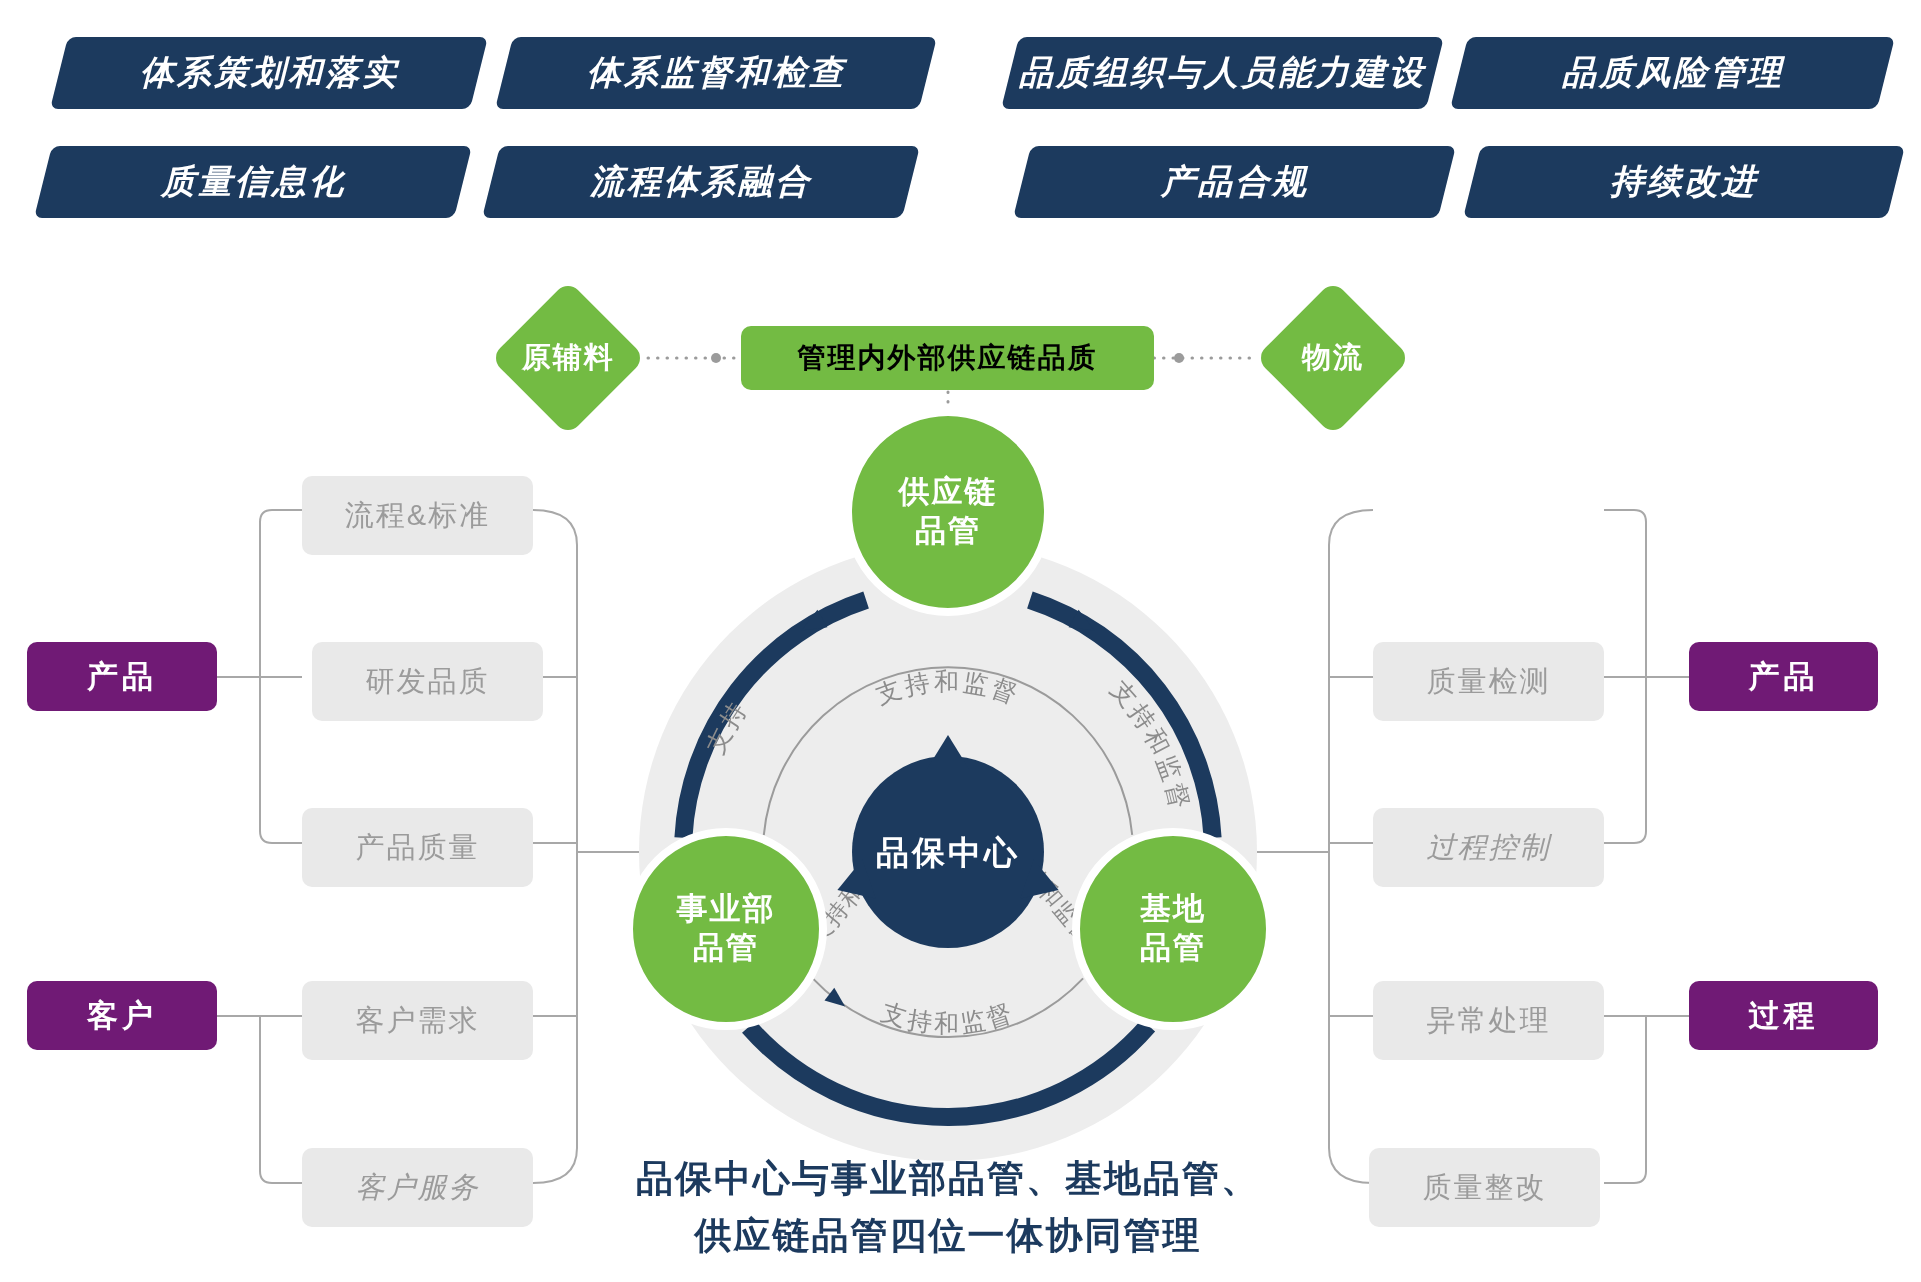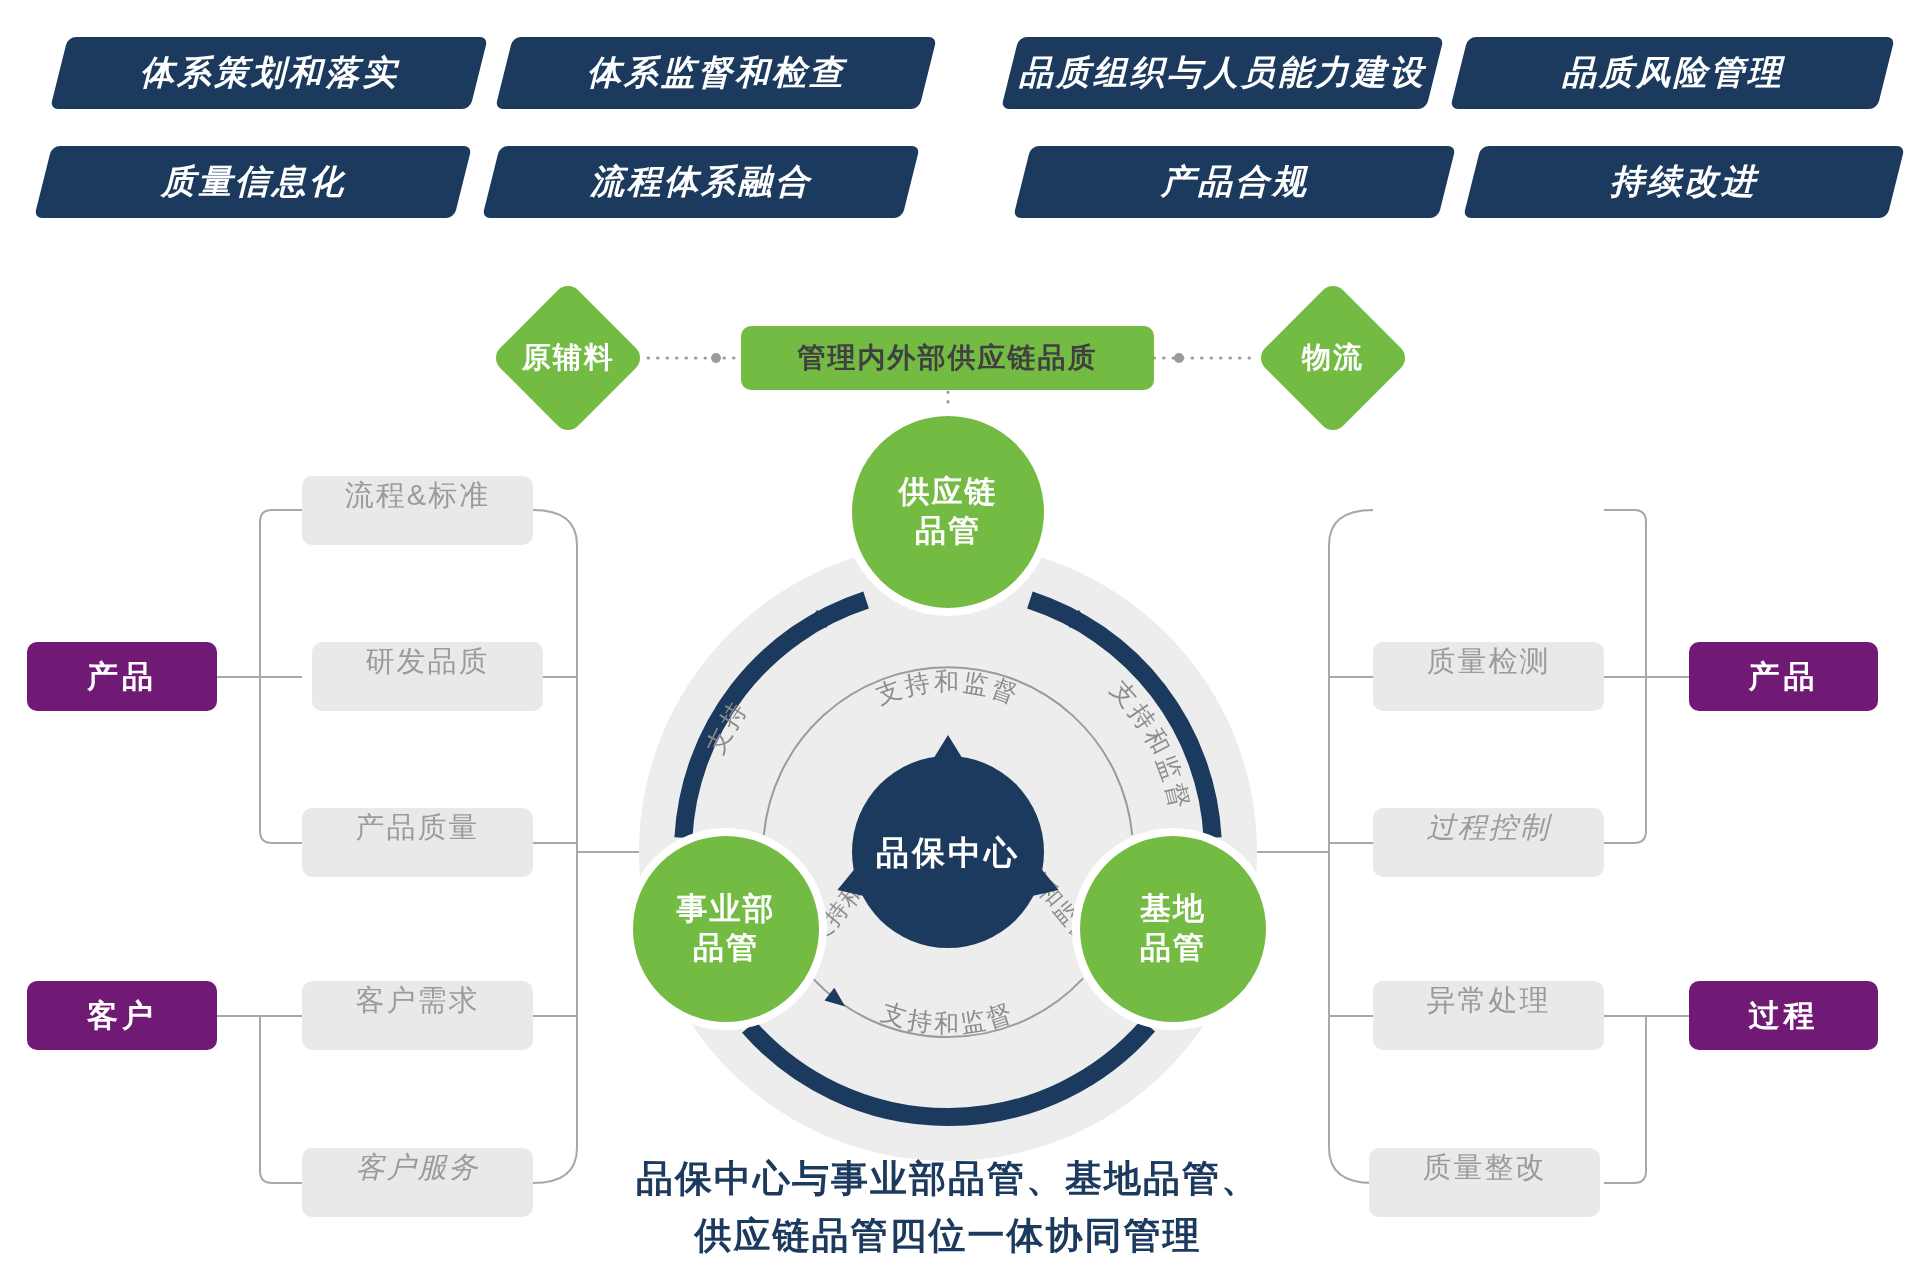"管理内外部供应链品质" .pill { color: #404040 -> #000000 }
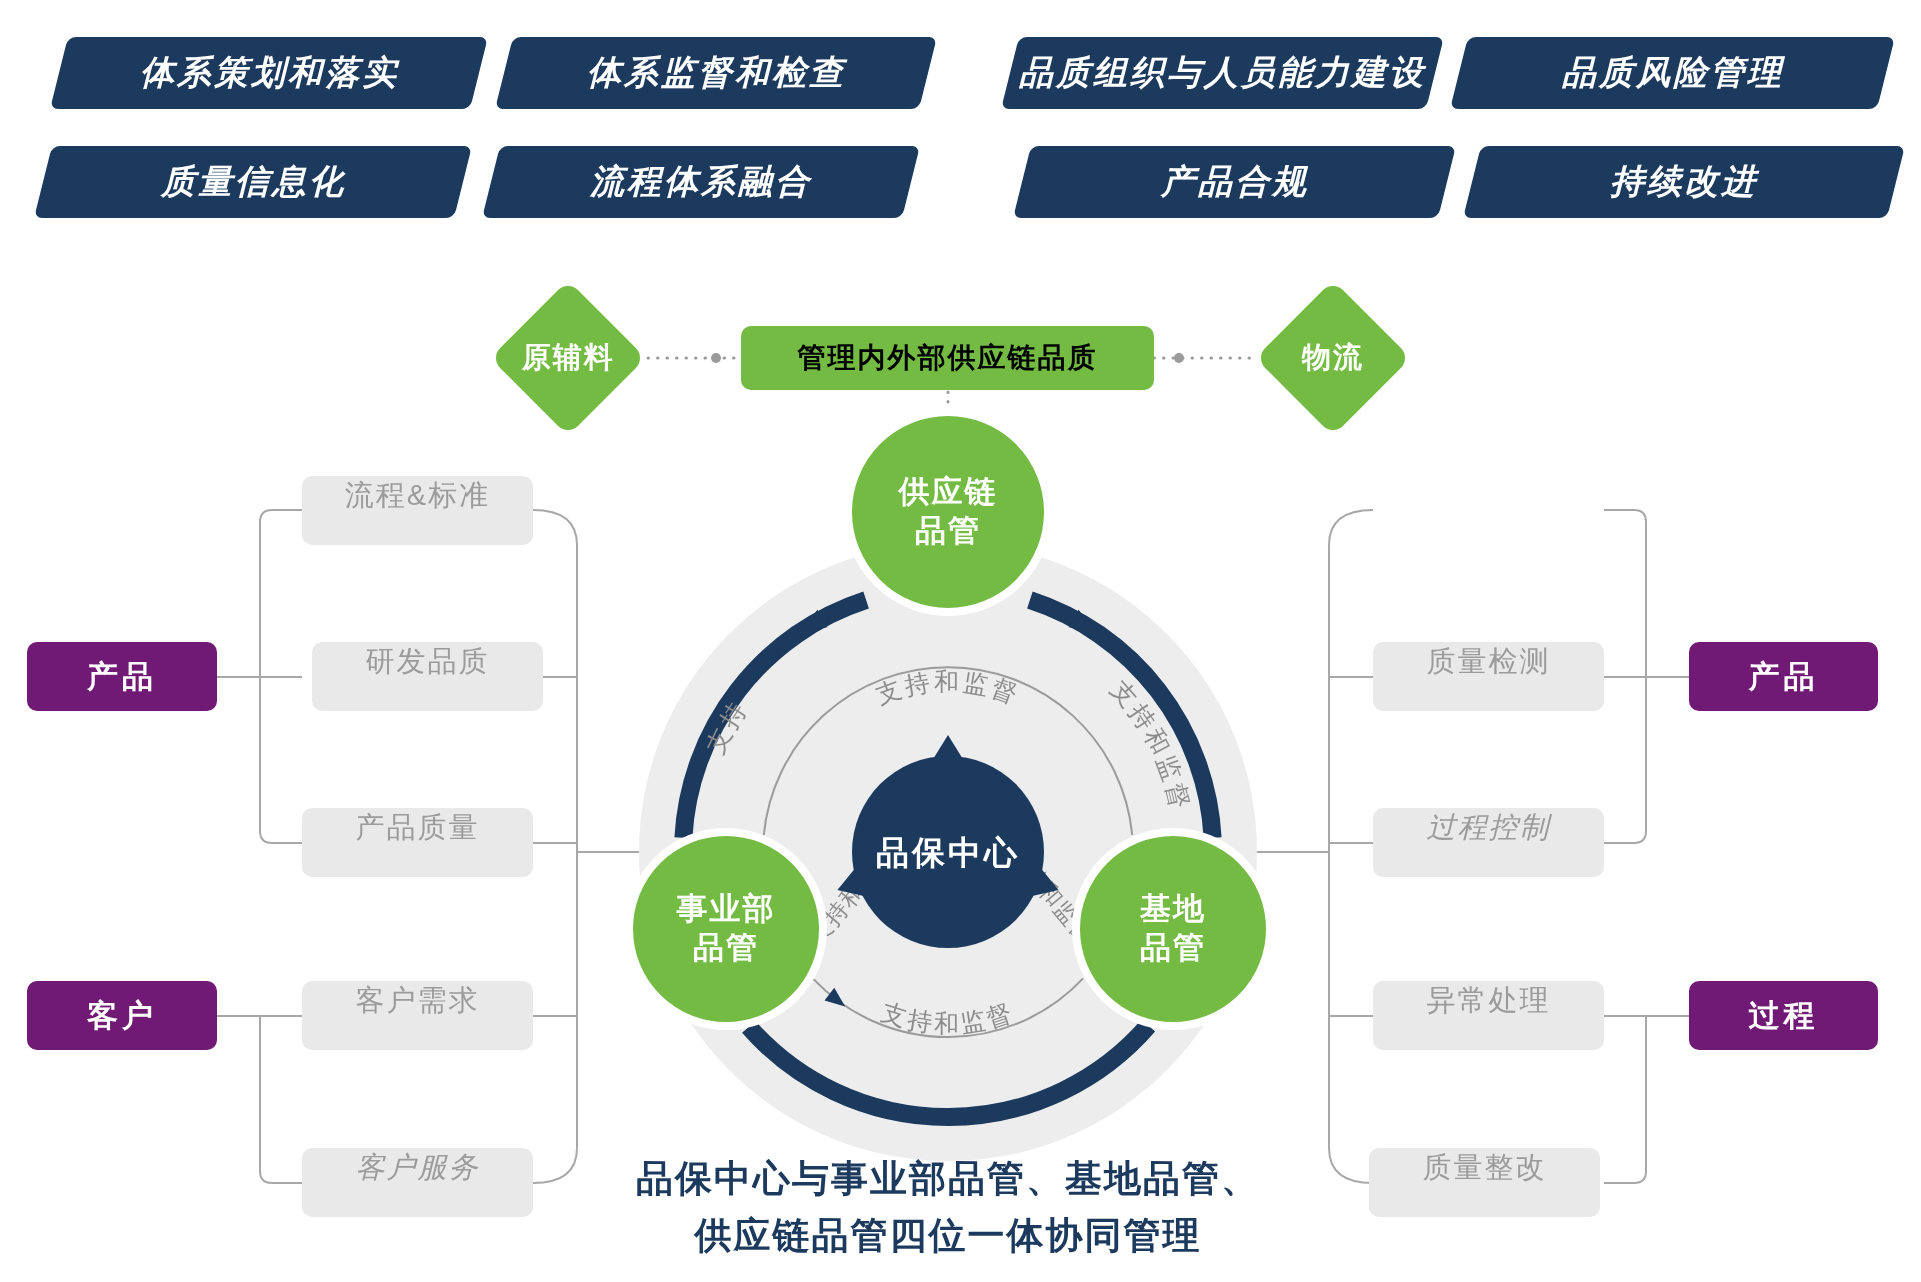"流程&标准" .graybox { align-items: flex-start -> center; height: 69px -> 79px }
